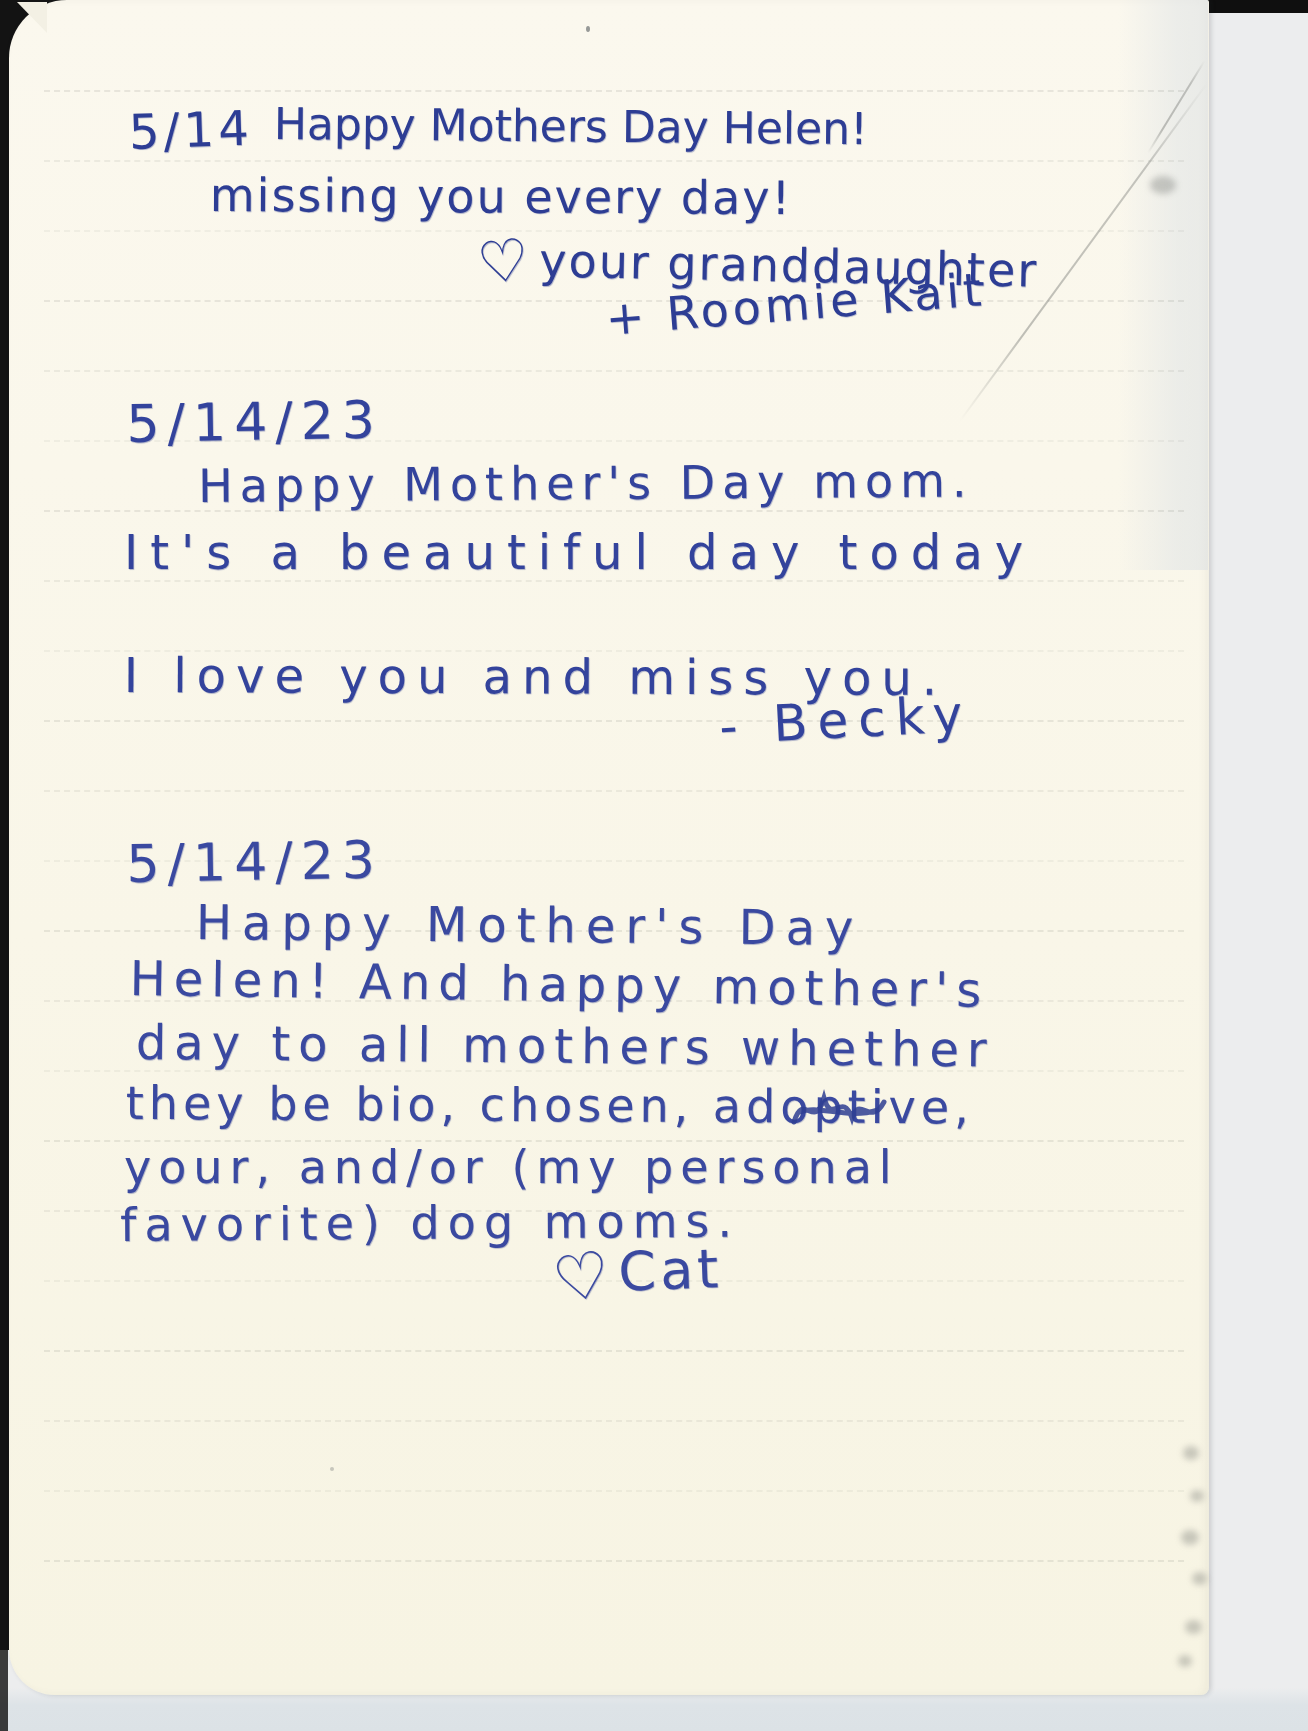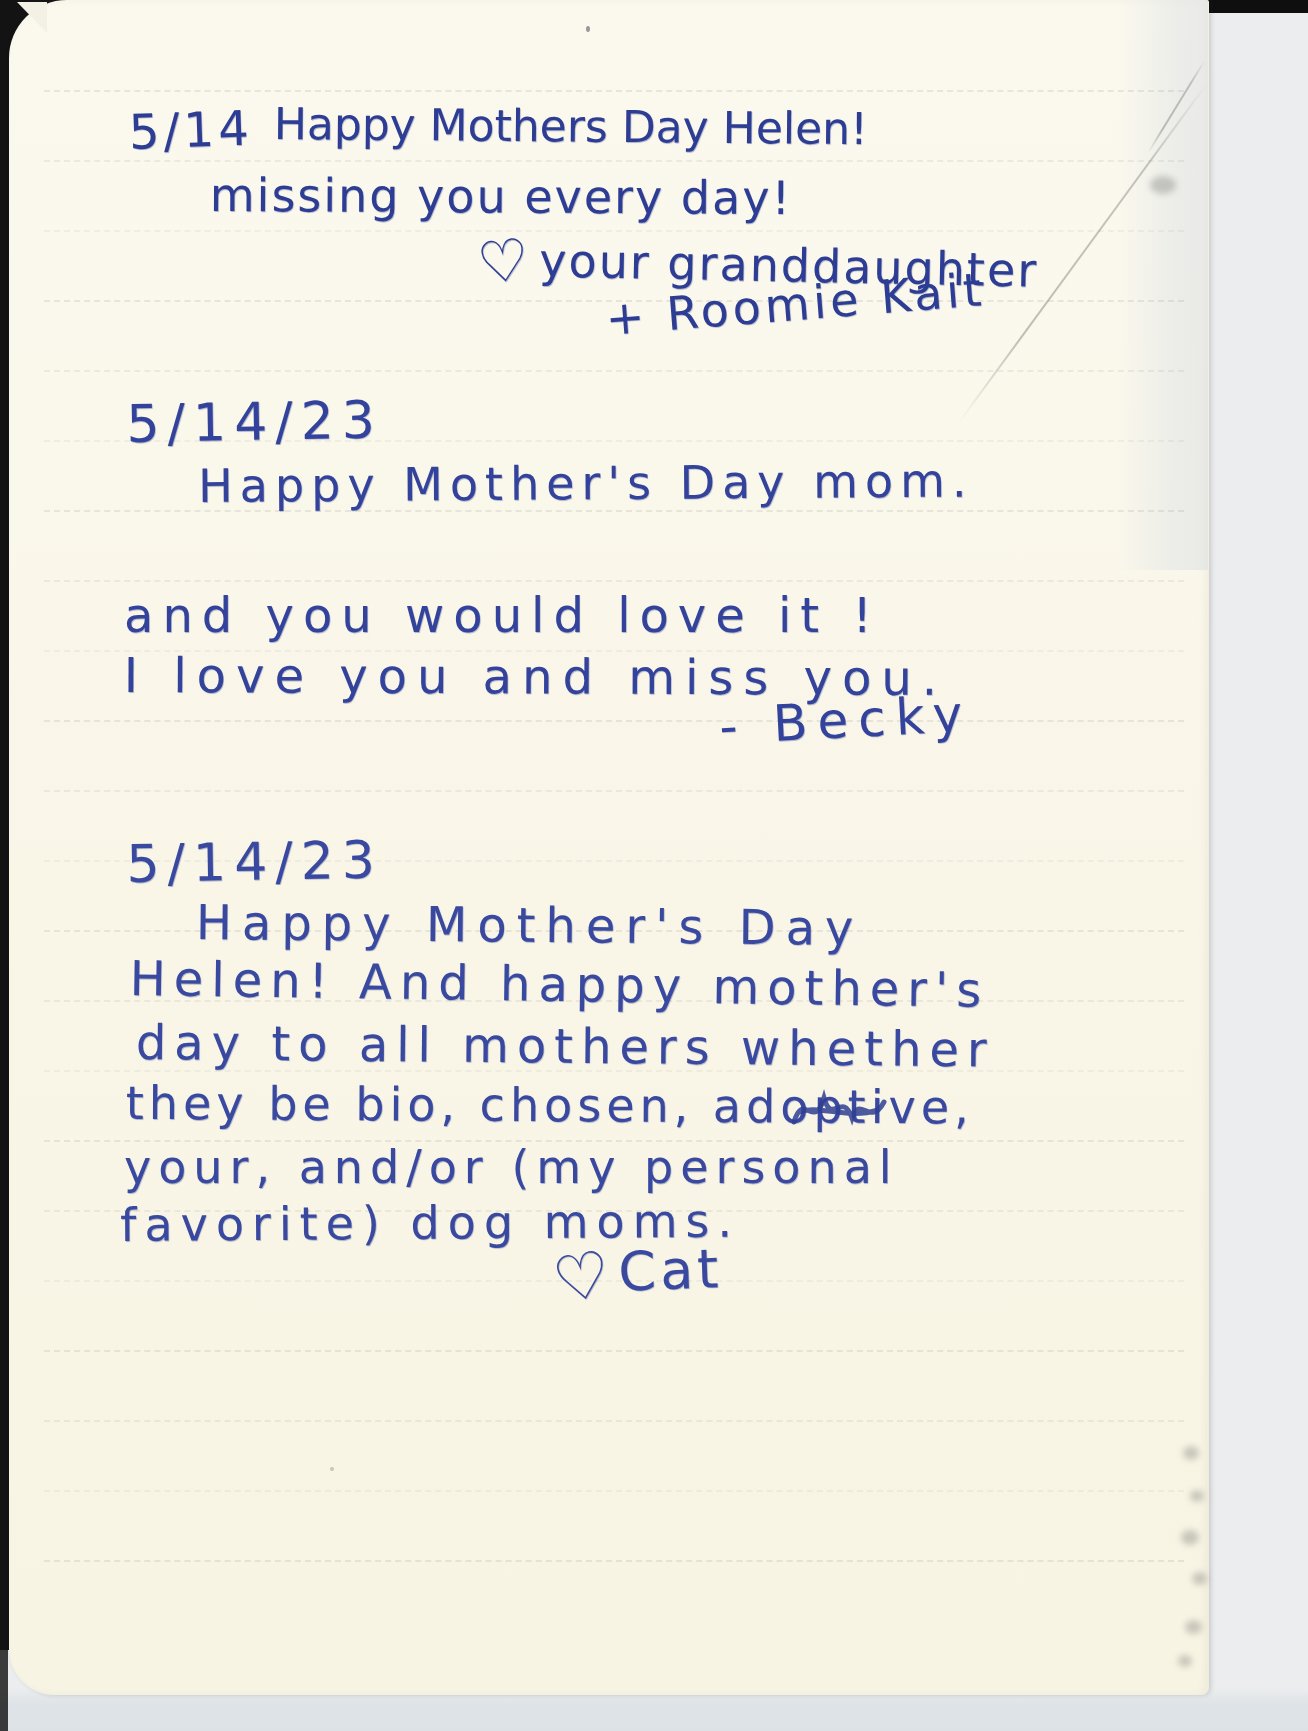"It's a beautiful day today" div.hw { html: none -> <div>It's a beautiful day today</div> }
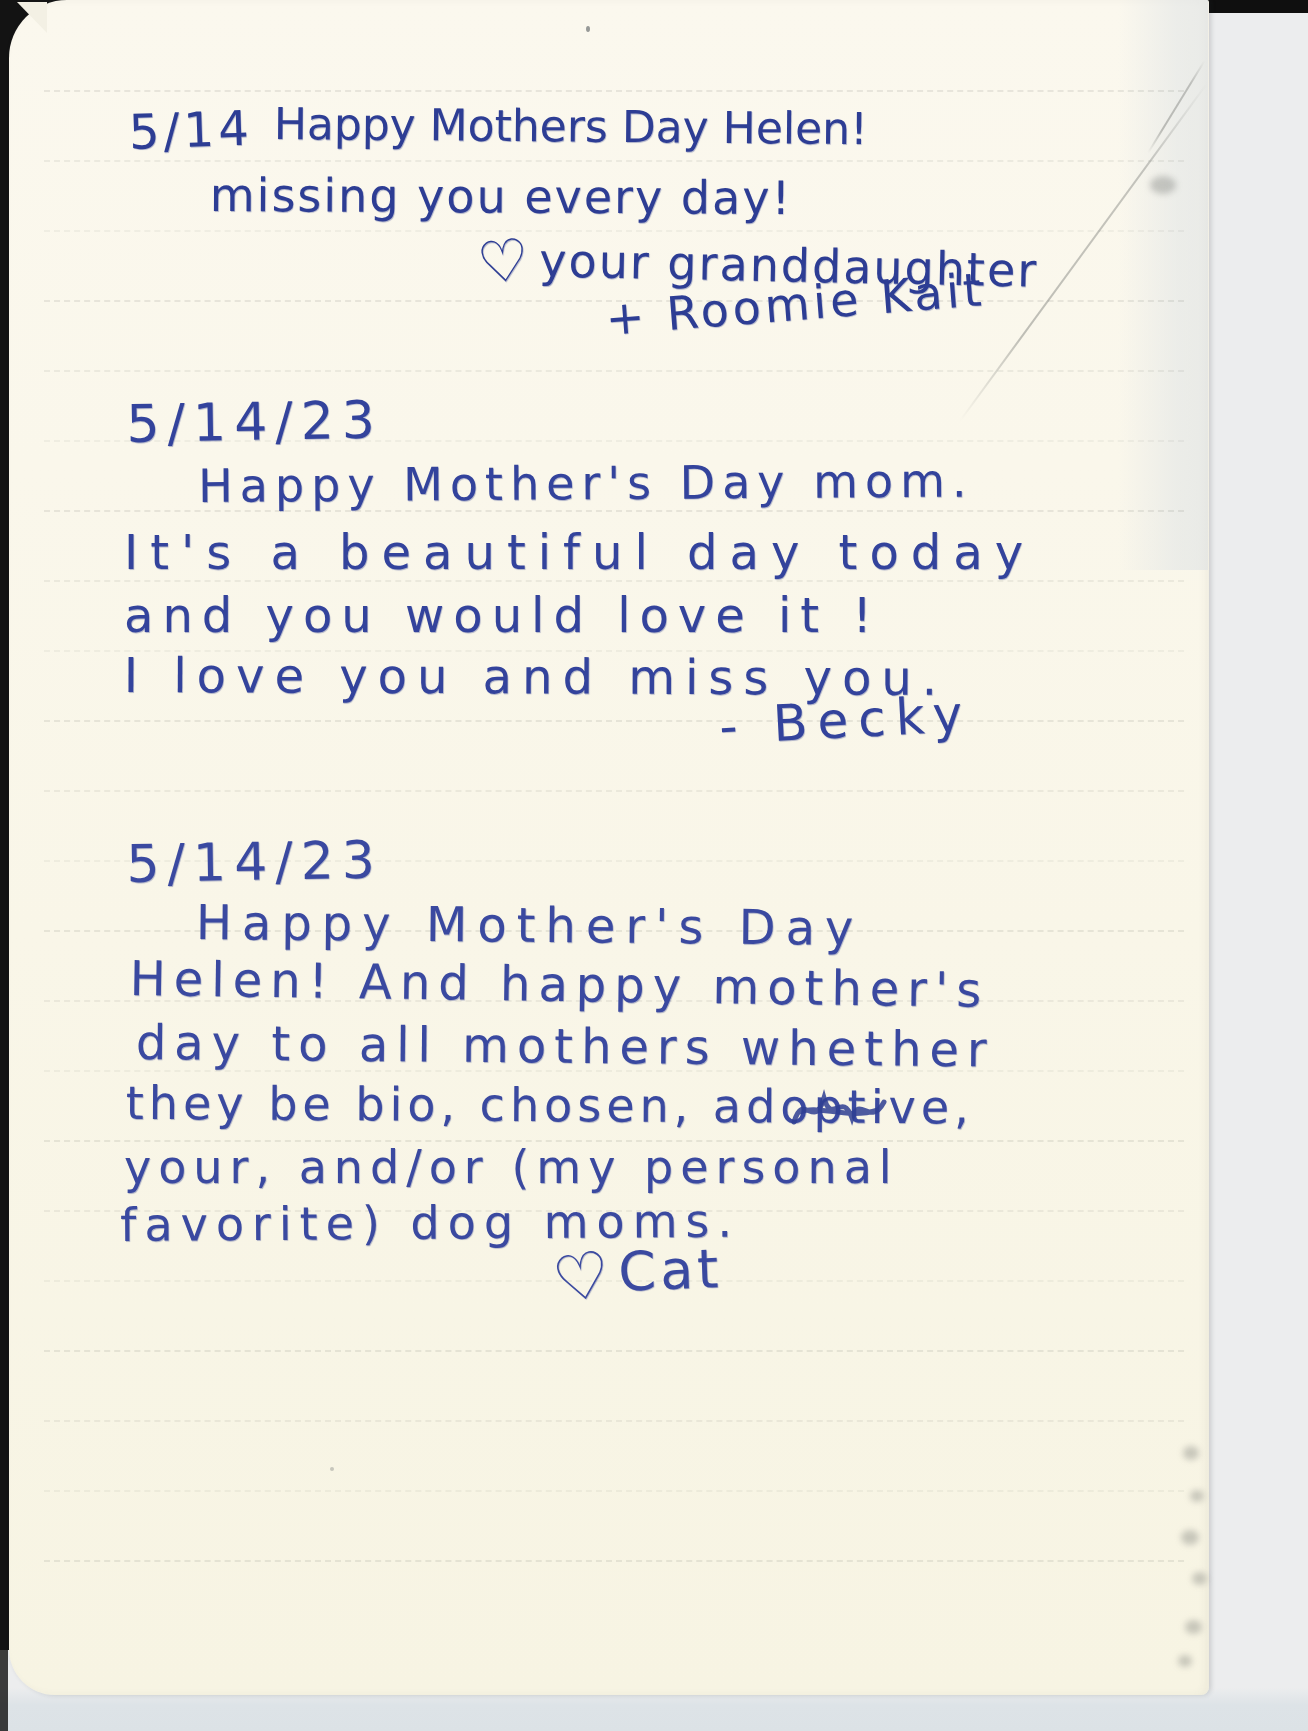"and you would love it" div.hw { html: <div>and you would love it !</div> -> none }
